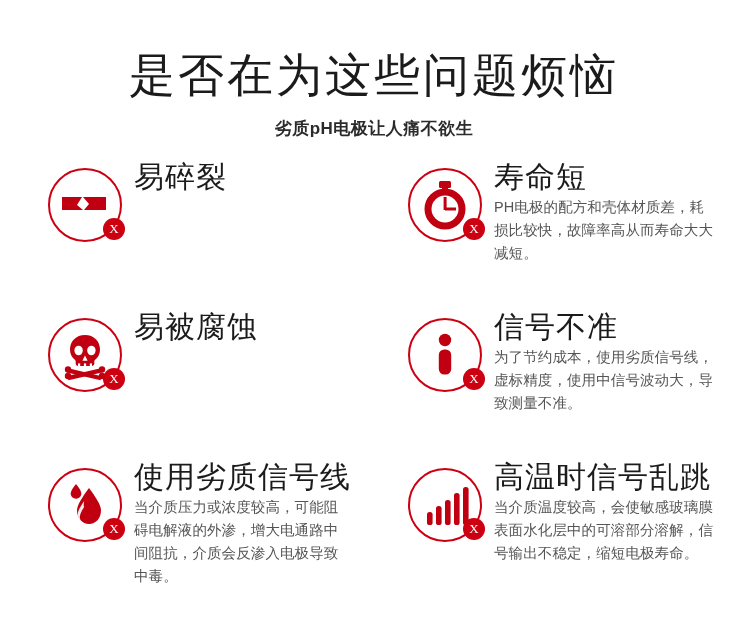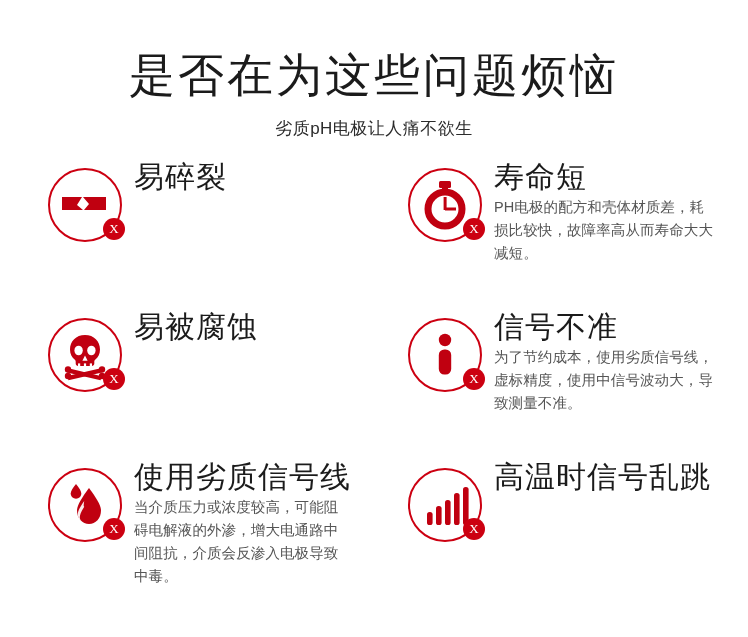"劣质pH电极让人痛不欲生" .page-subtitle { font-weight: 400 -> 700 }
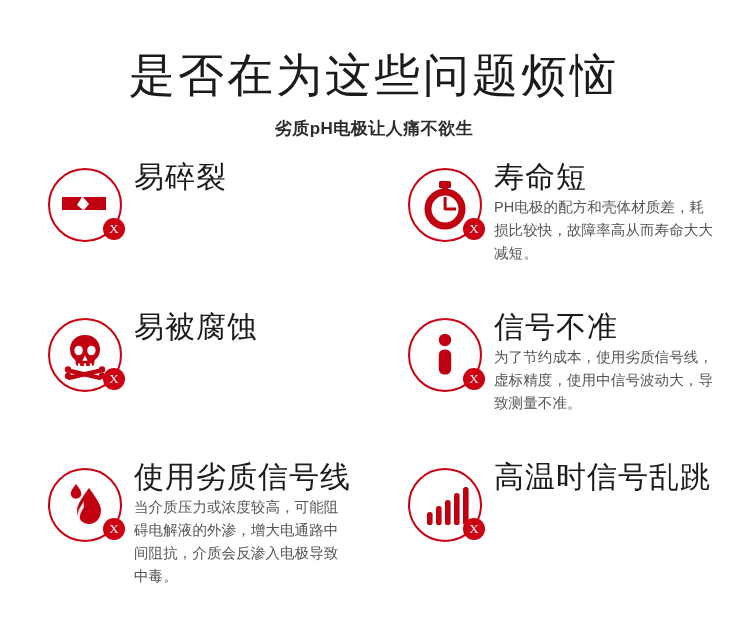"当介质温度较高，会使敏感玻璃膜表面水化层中的可溶部分溶解，信号输出不稳定，缩短电" div.item-desc { html: none -> <div>当介质温度较高，会使敏感玻璃膜表面水化层中的可溶部分溶解，信号输出不稳定，缩短电极寿命。</div> }
